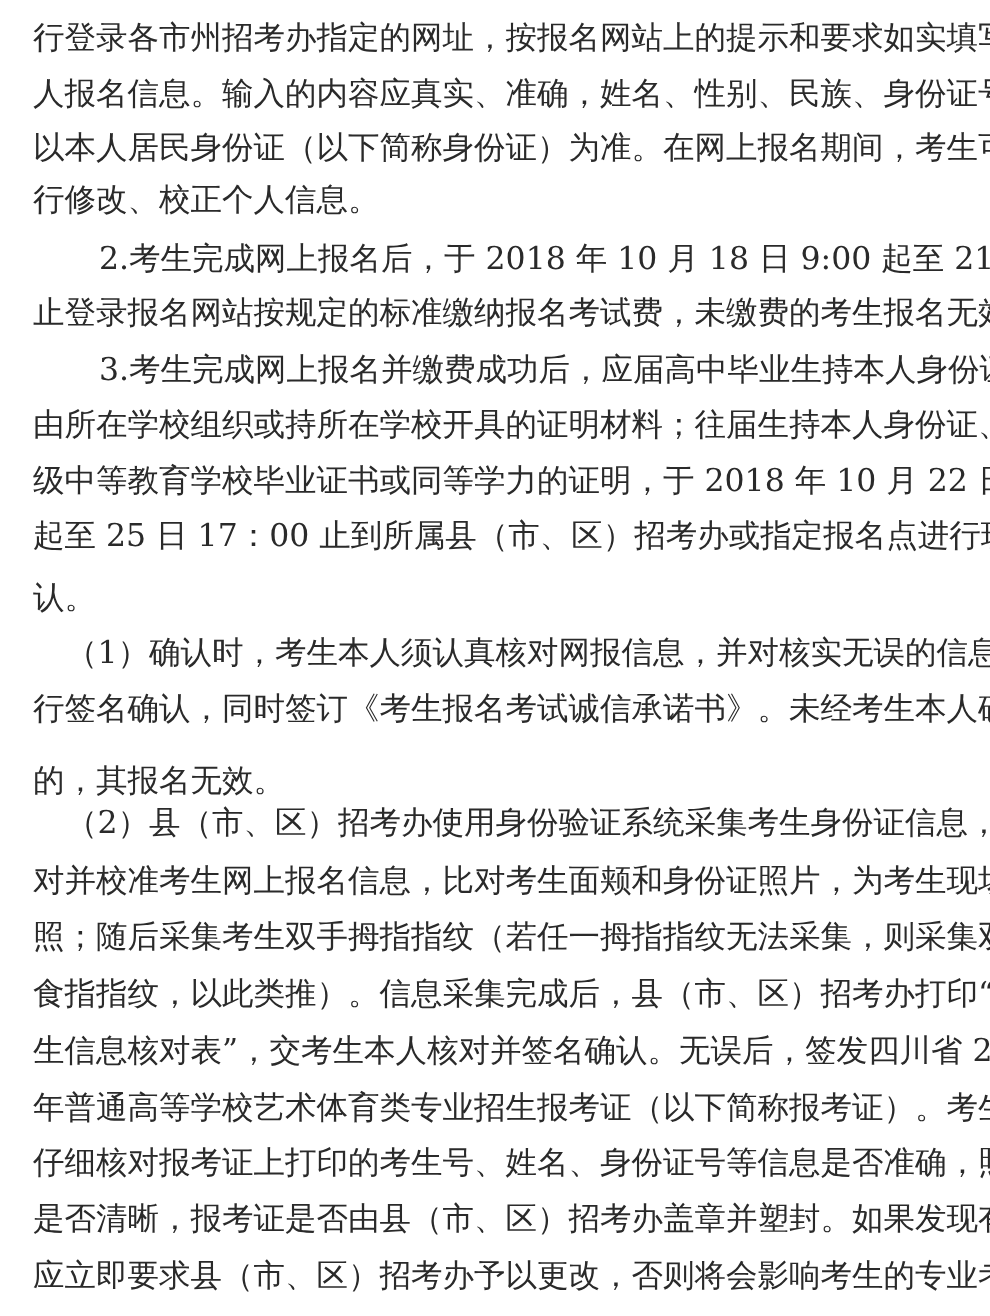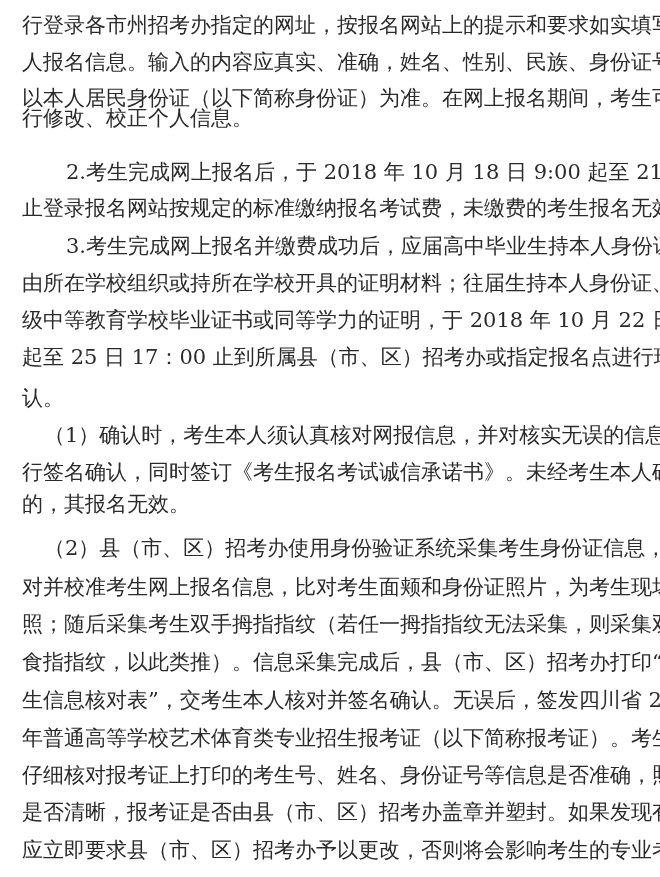"行修改、校正个人信息。" div.line { top: 103px -> 118px }
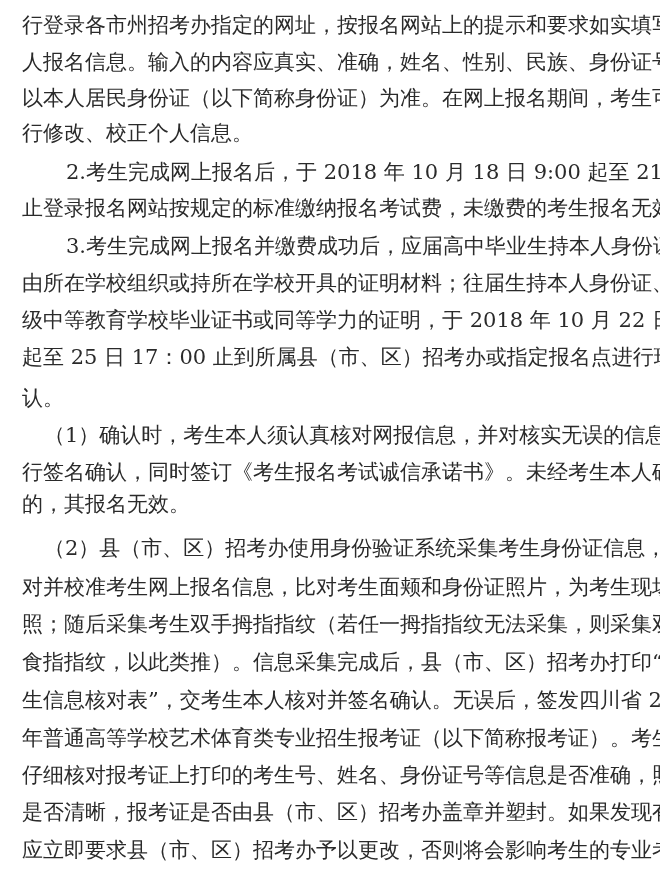"的，其报名无效。" div.line { top: 489px -> 505px }
